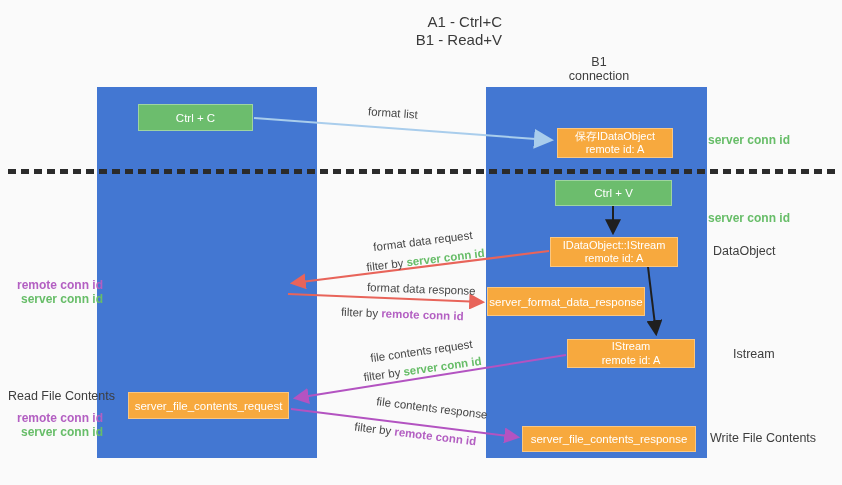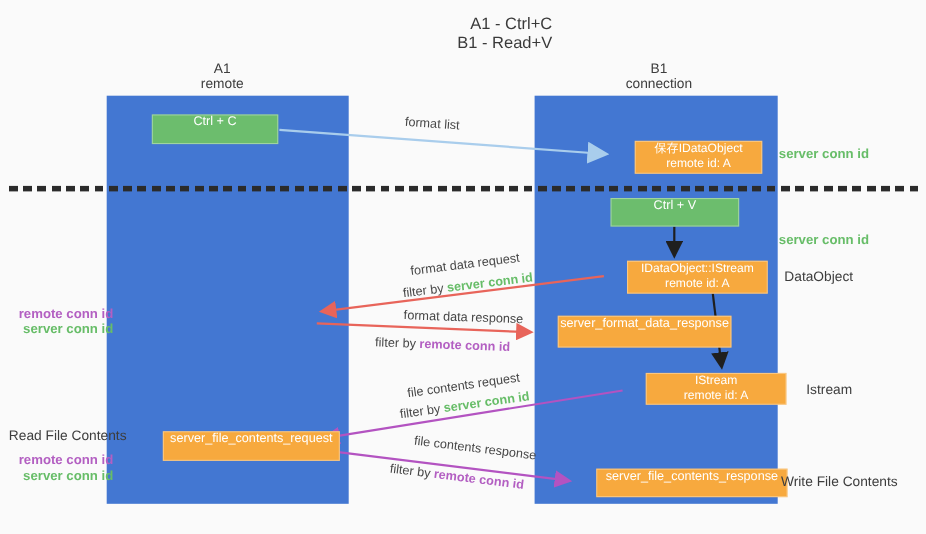"A1" div.abs { html: <div> <div>A1</div> <div>remote</div> </div> -> none }
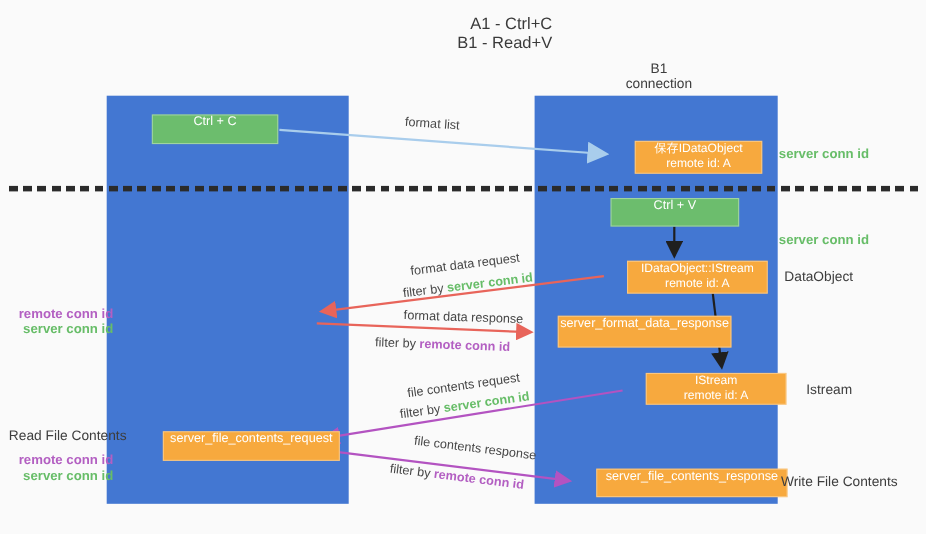"Ctrl + C" .node { align-items: none -> center }
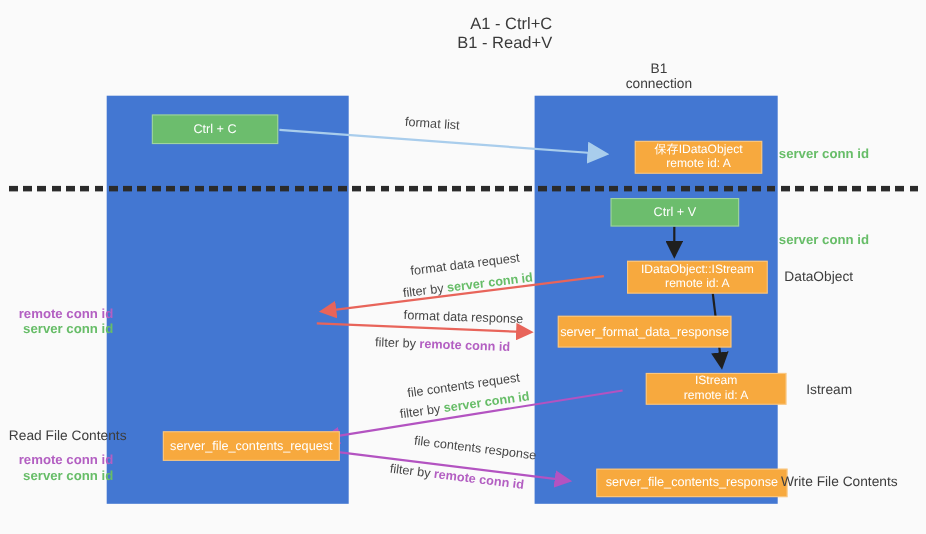"保存IDataObject" .node.orange { margin-left: 20px -> none }
